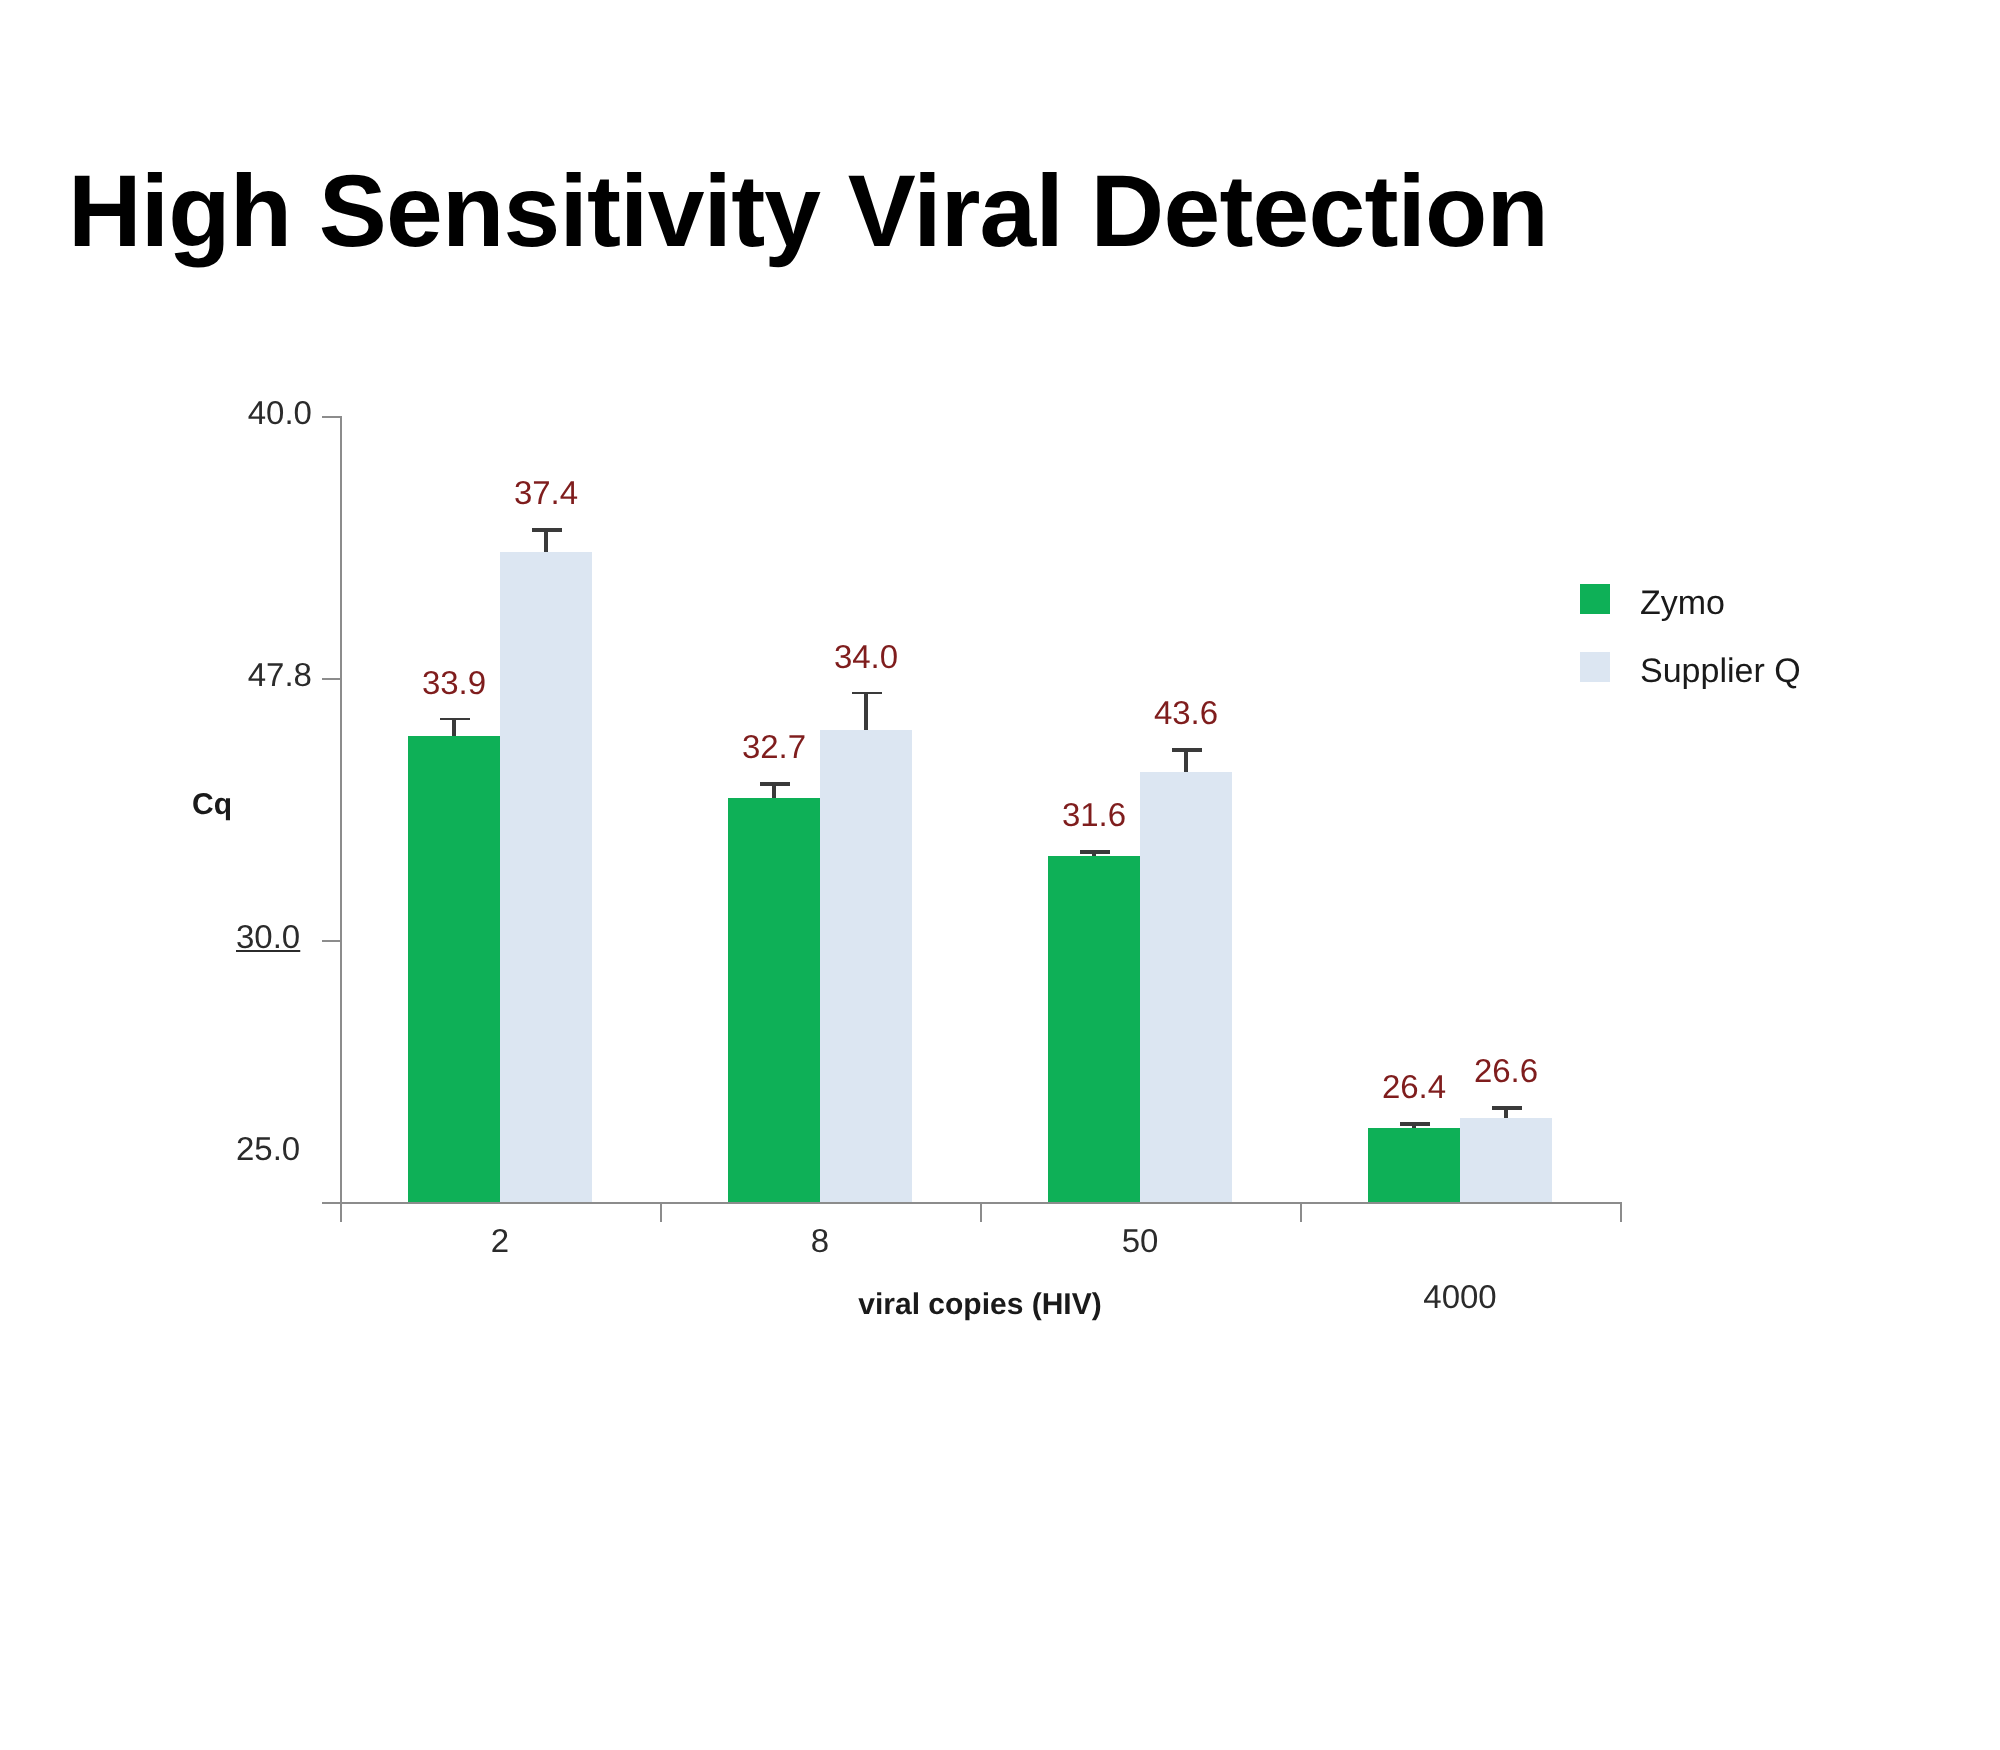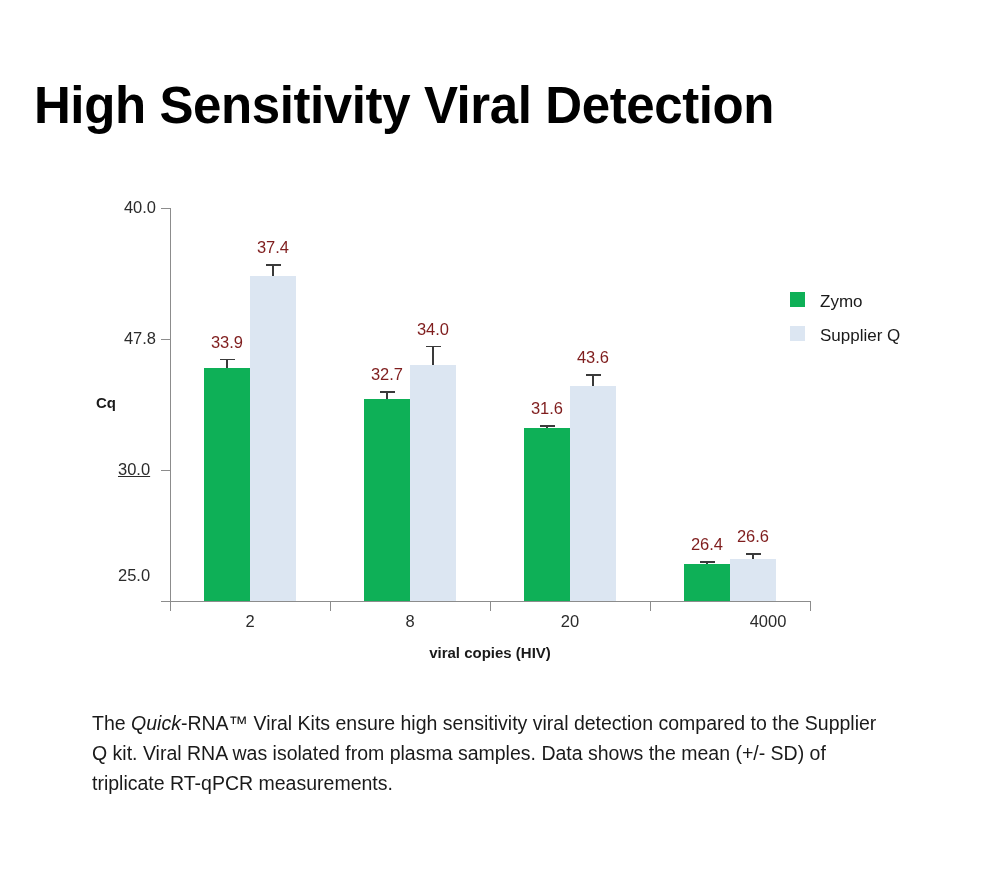"20" div.x-tick-label { text: 20 -> 50 }
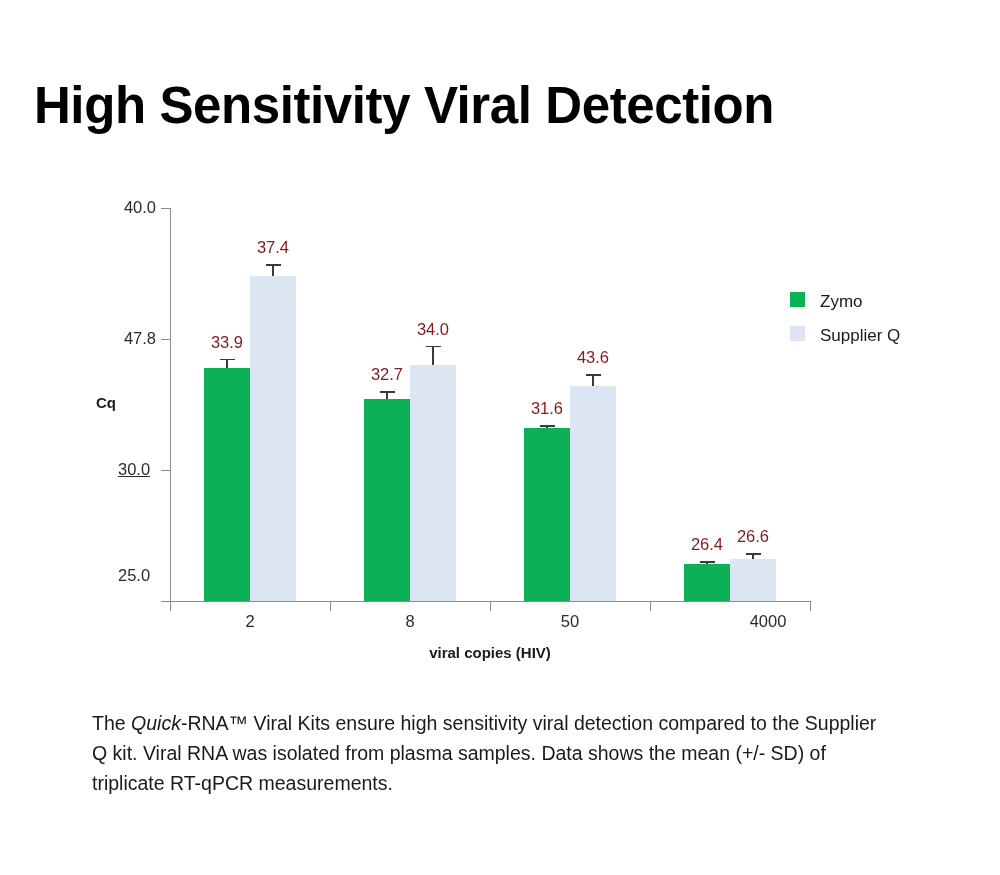"4000" div.x-tick-label { left: 688px -> 650px; margin-top: none -> 28px }
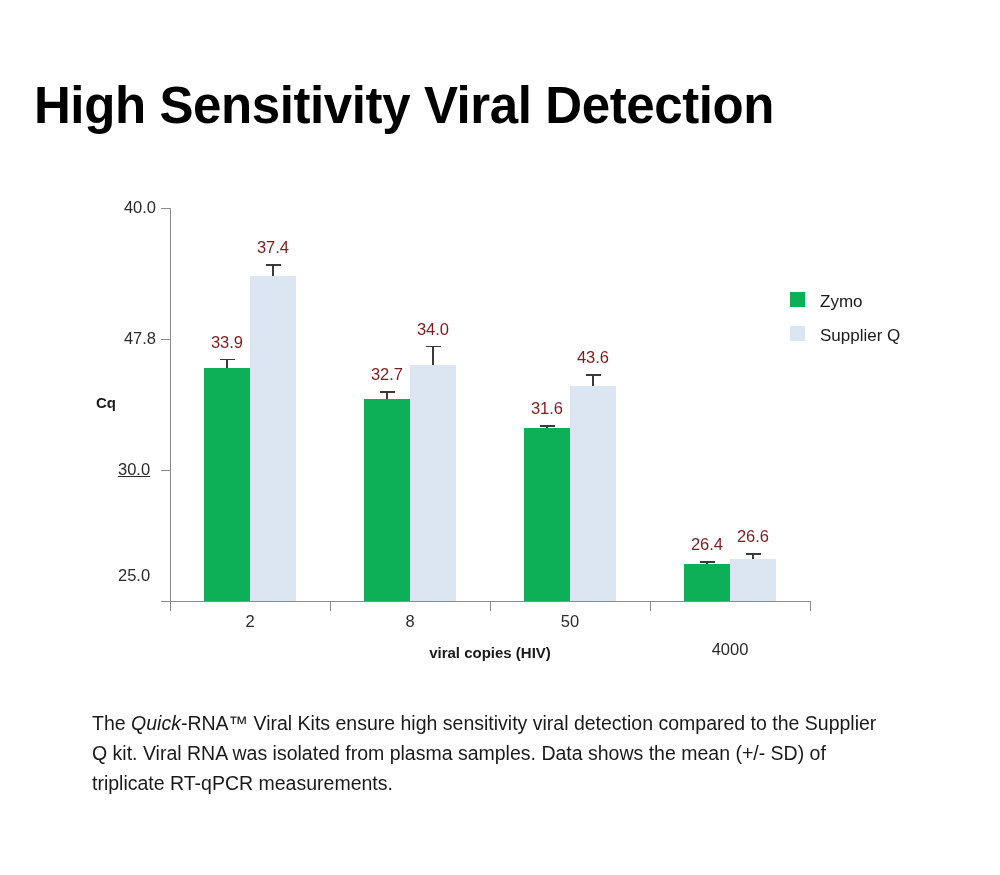"The Quick-RNA™ Viral Kits ensure" div.caption { html: <div> <span>The </span><span>Quick</span><span>-RNA™ Viral Kits ensure high sensitivity viral detection compared to the Supplier Q kit. Viral RNA was isolated from plasma samples. Data shows the mean (+/- SD) of triplicate RT-qPCR measurements.</span> </div> -> none }
